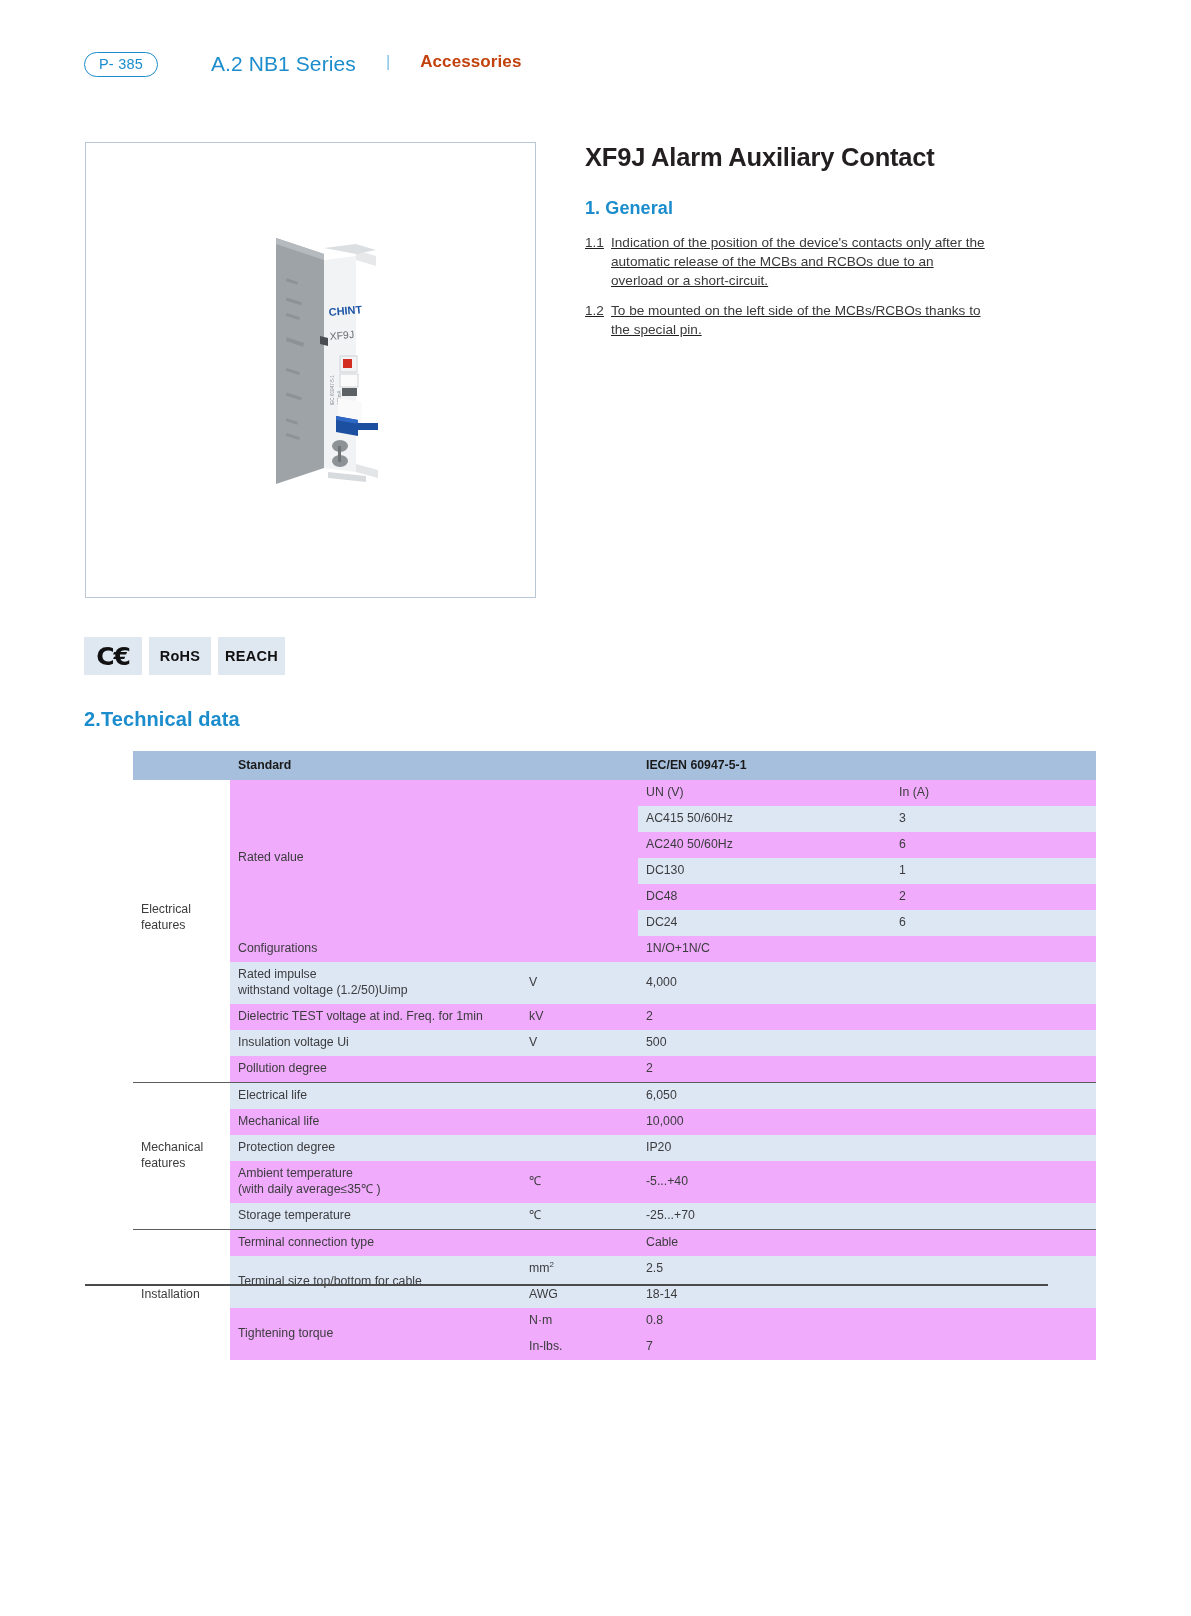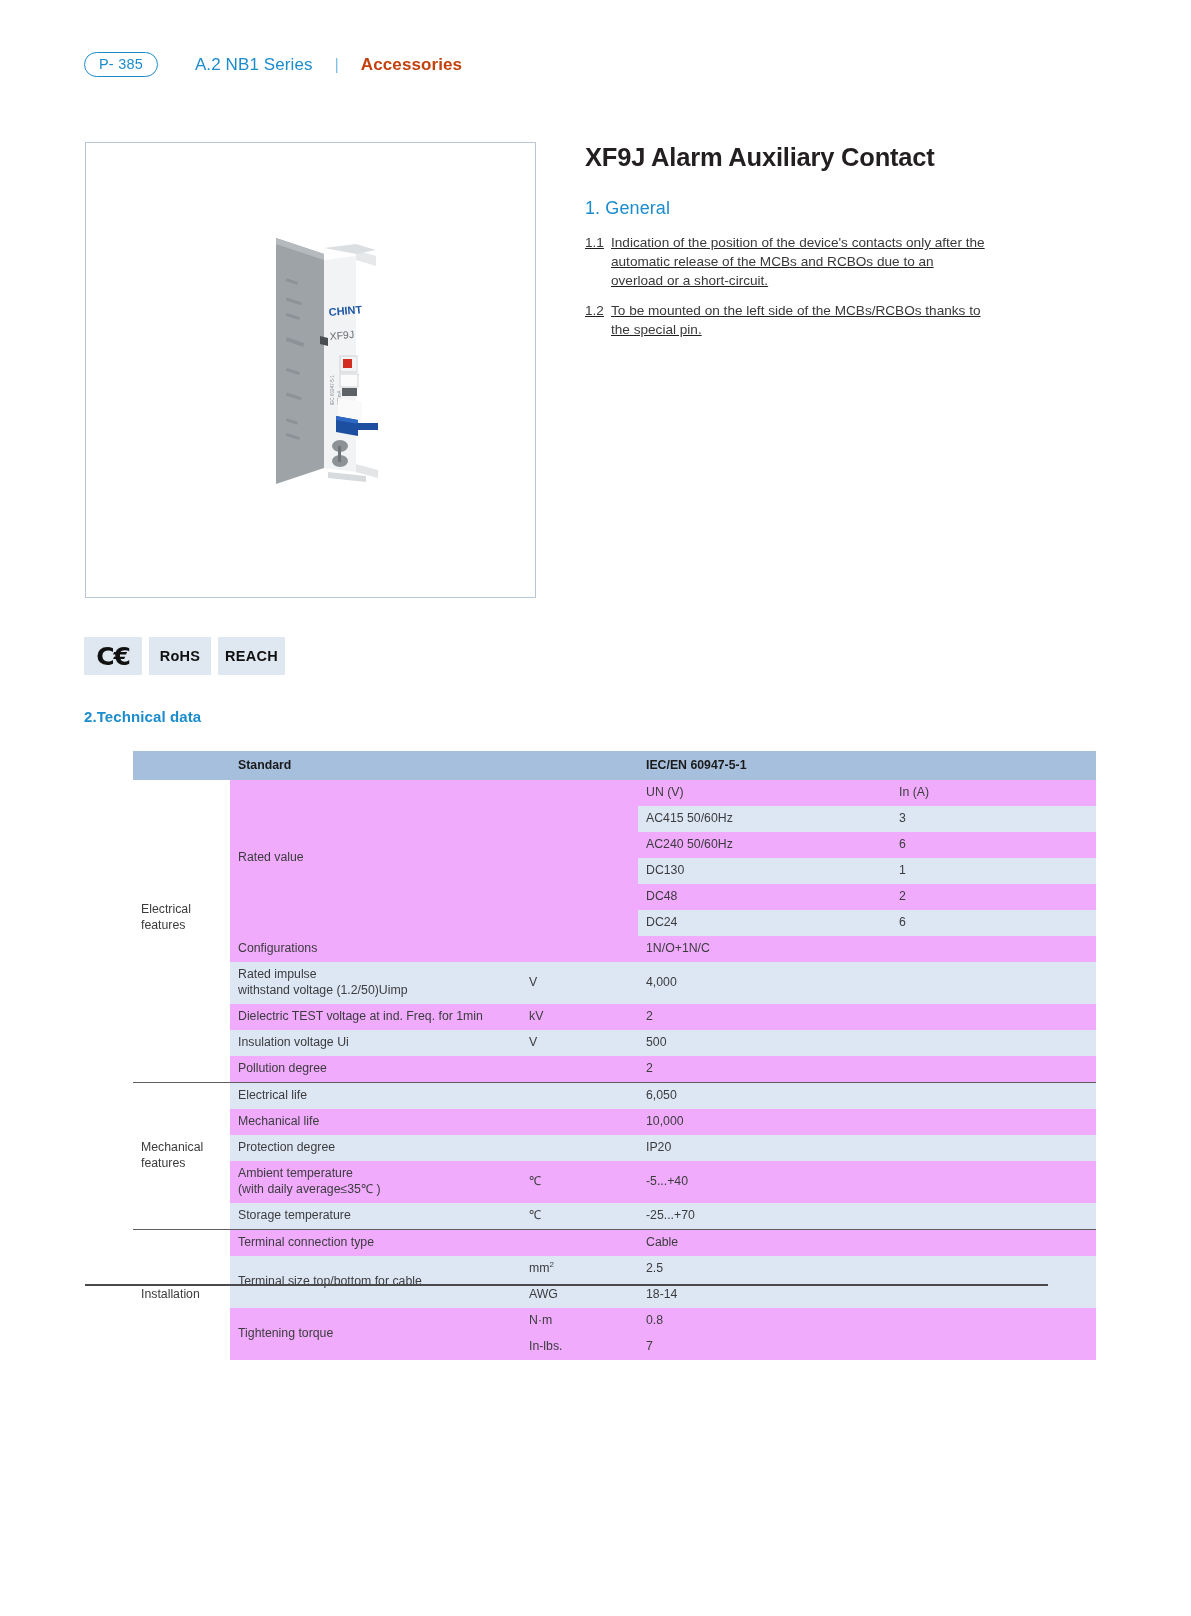"P- 385" .breadcrumb { align-items: center -> flex-start; gap: 20px -> 28px }
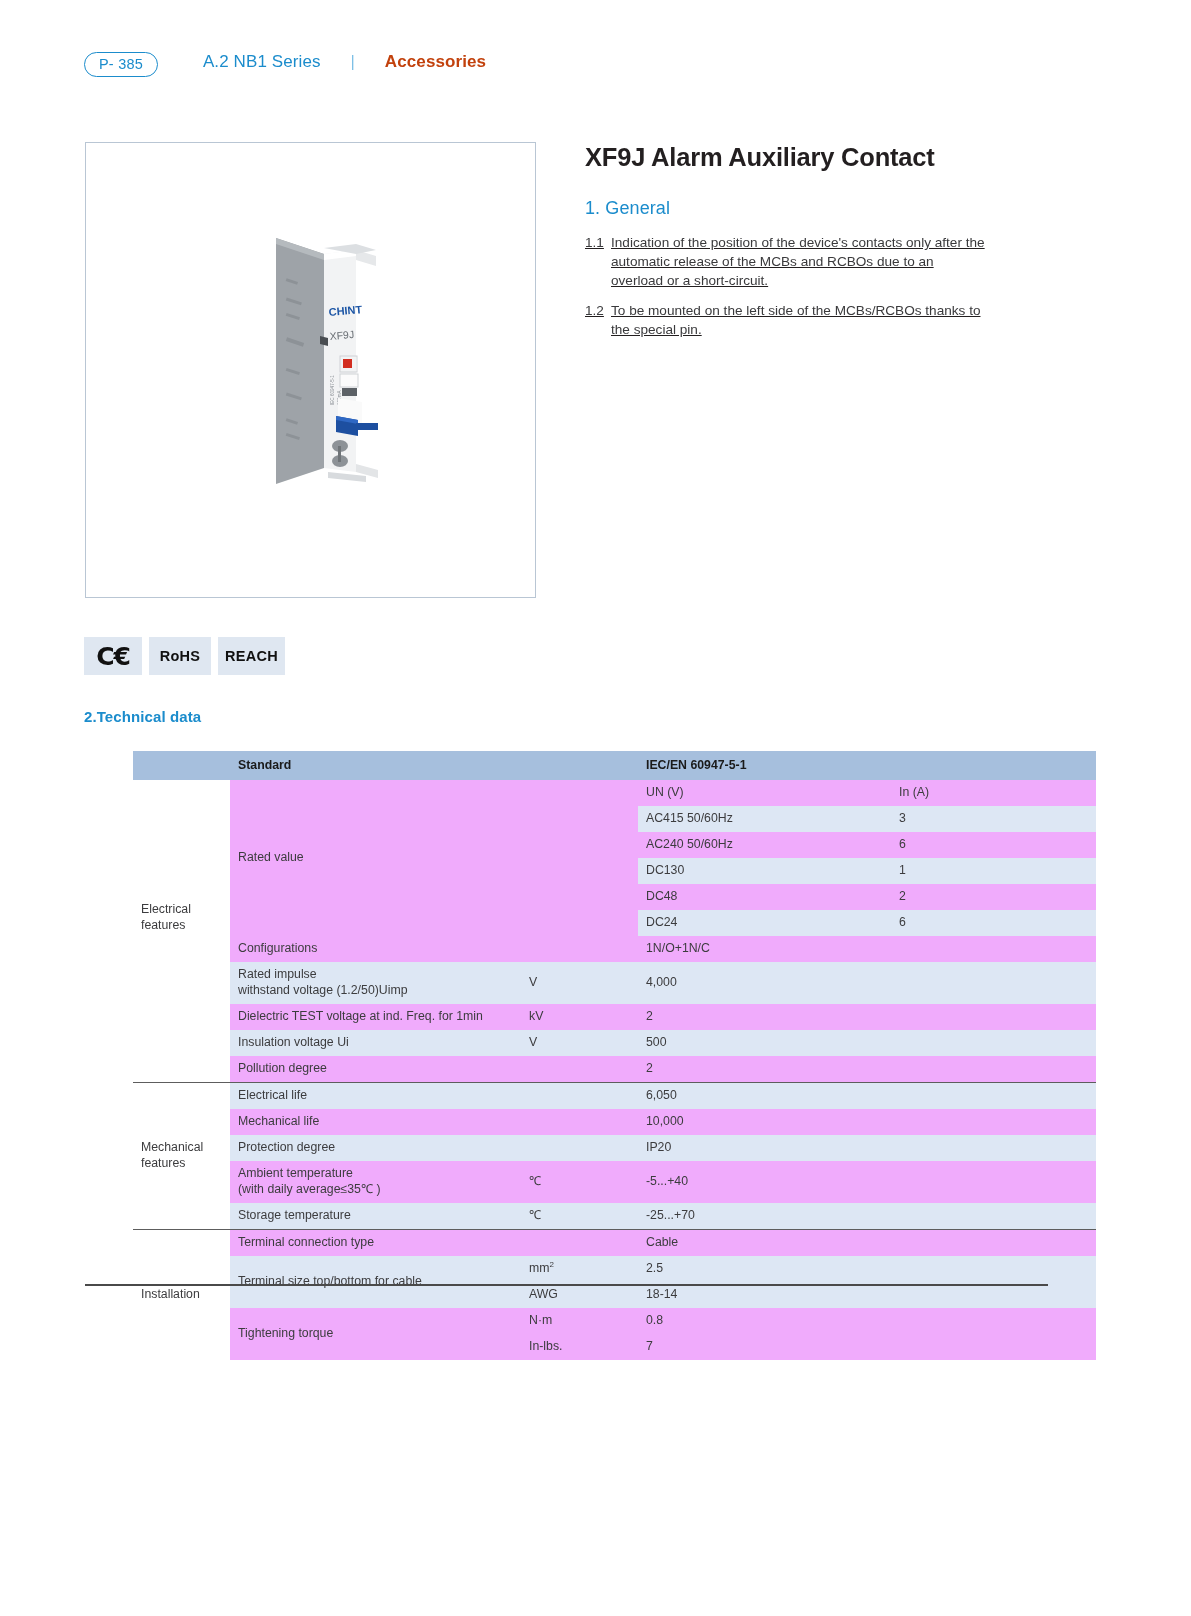"A.2 NB1 Series" .crumb-series { font-size: 17px -> 21px; margin-left: 17px -> 25px }
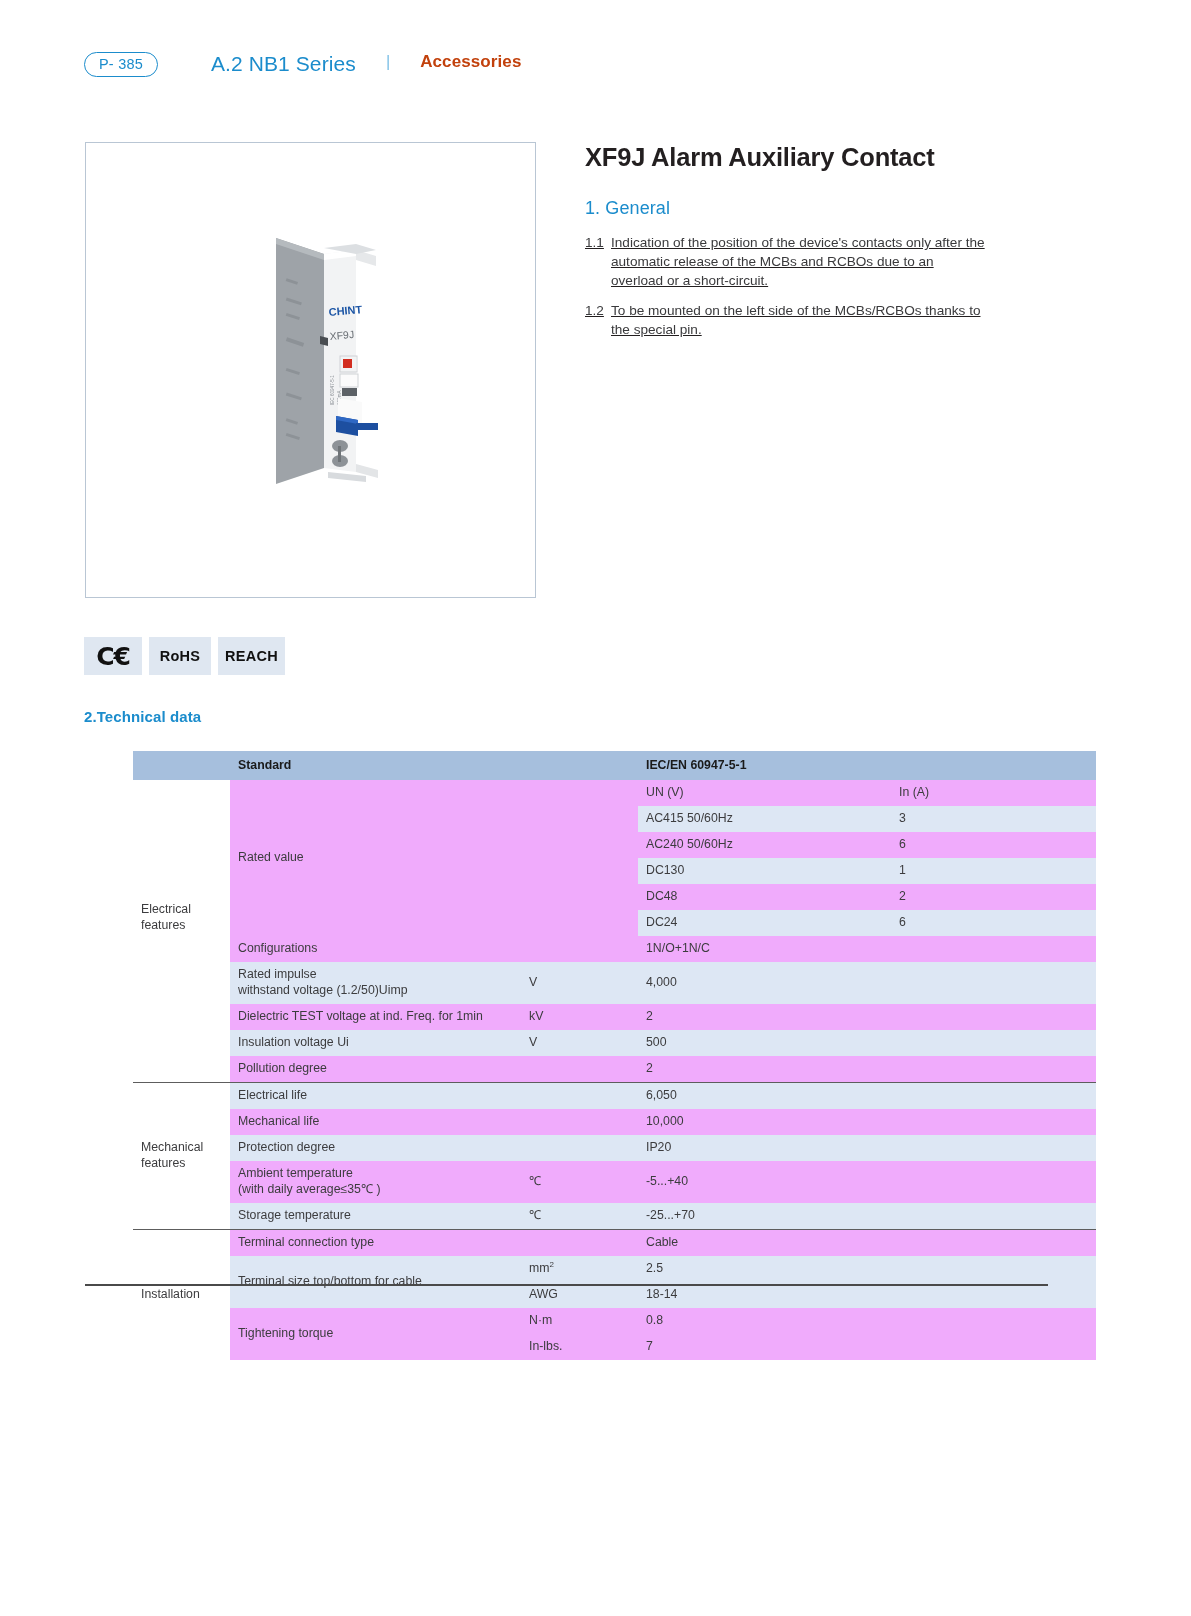"1. General" .section-head { font-weight: normal -> bold }
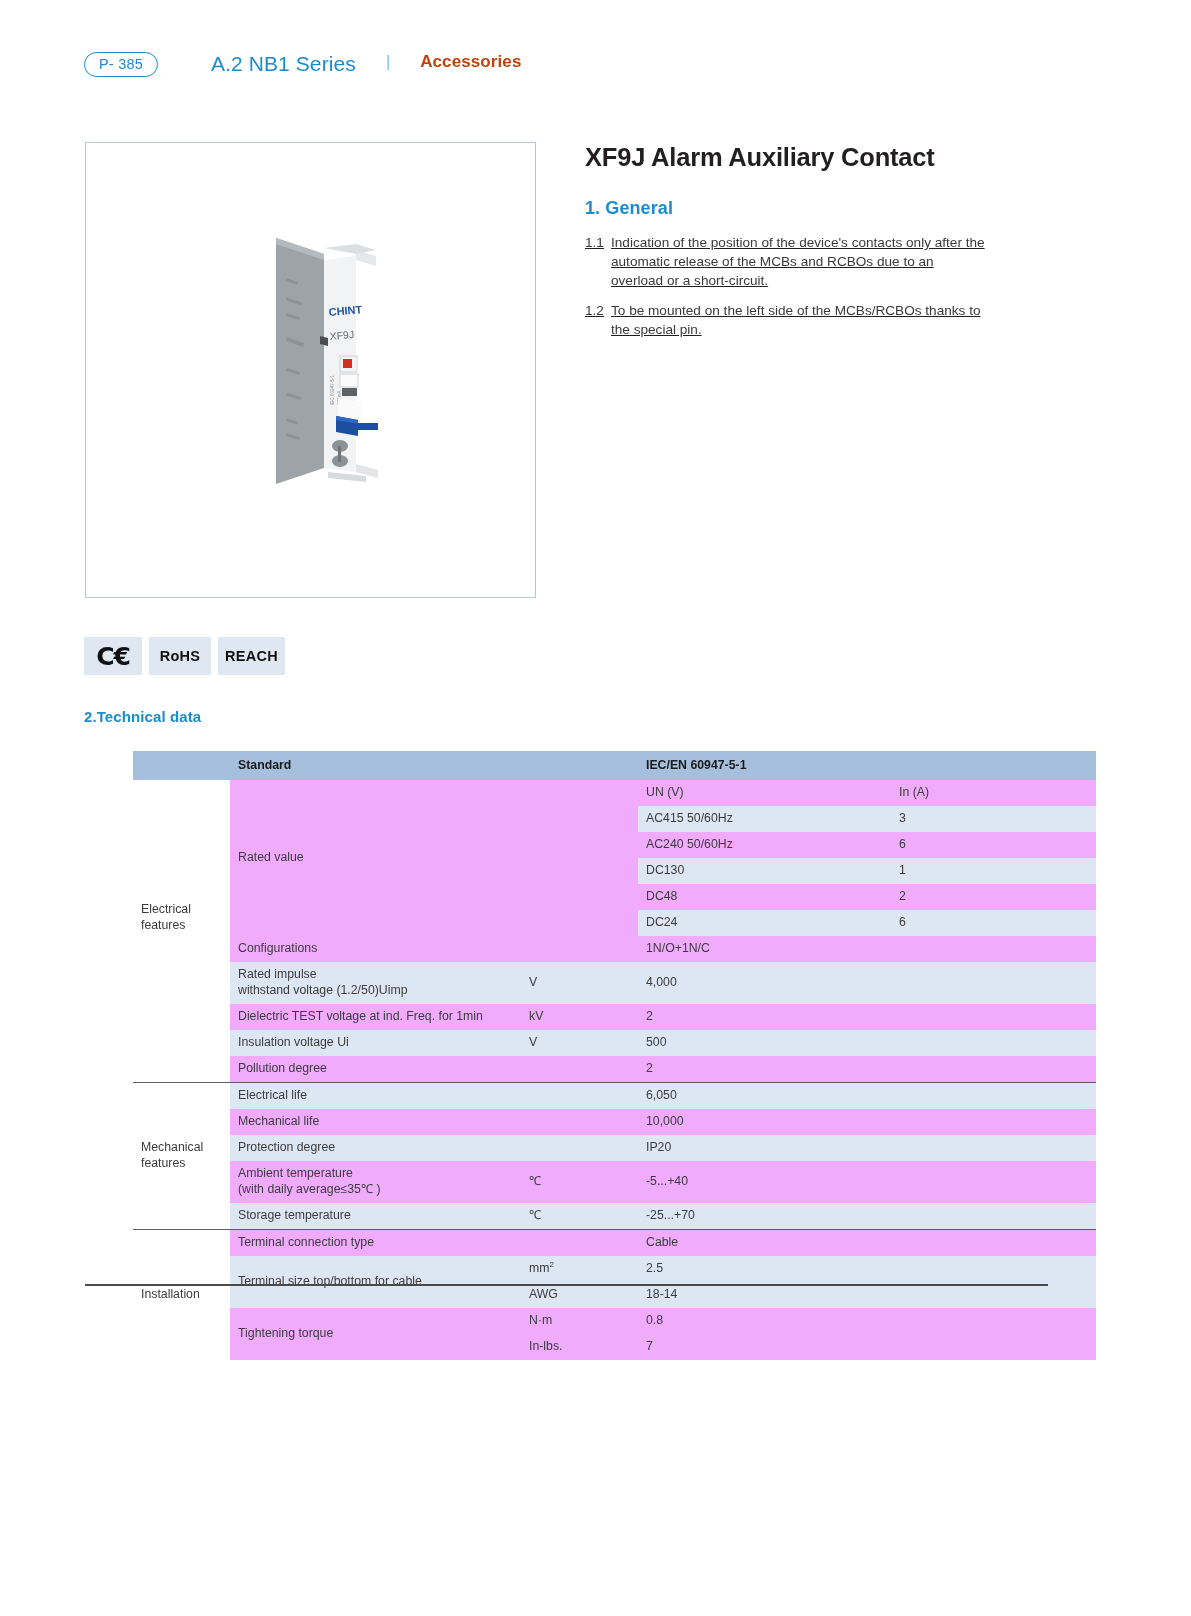"2.Technical data" .tech-head { font-size: 15px -> 20px }
